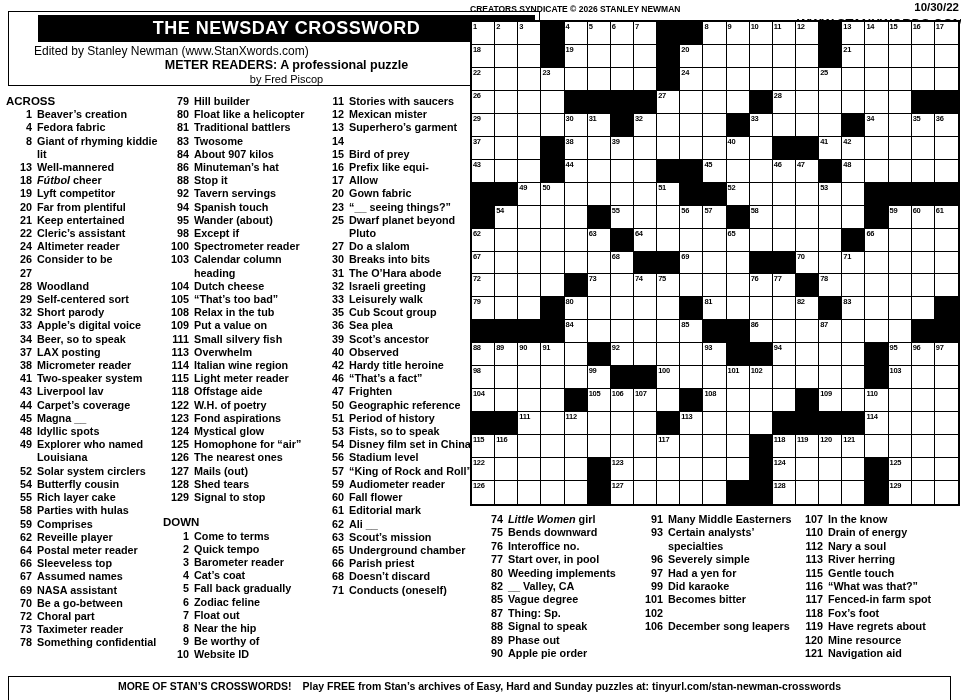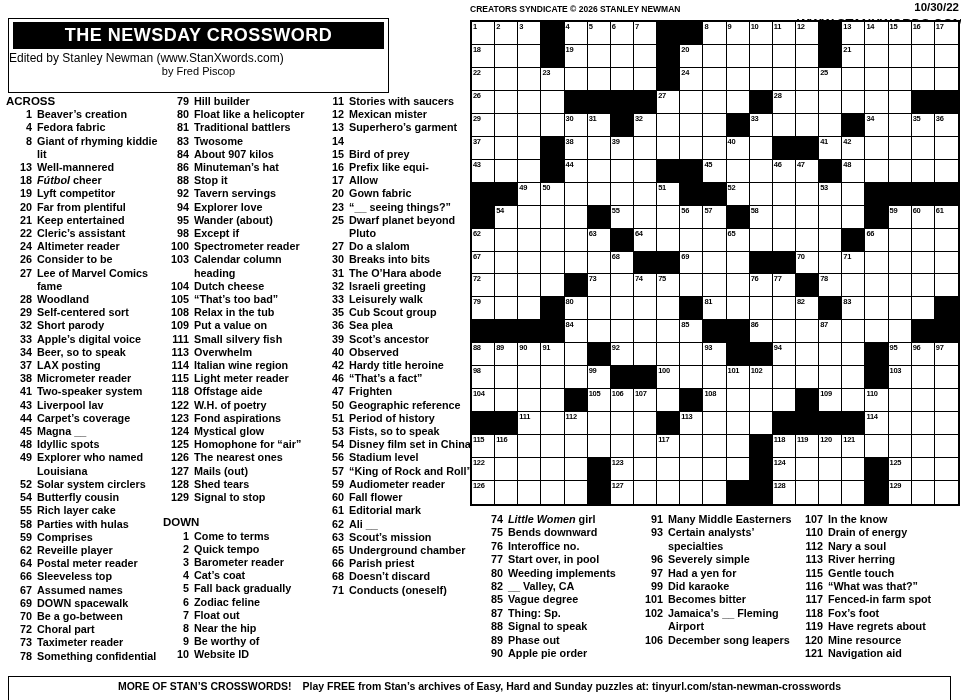"THE NEWSDAY CROSSWORD" .header-box { padding-left: none -> 25px; top: 18px -> 11px; width: 381px -> 532px }
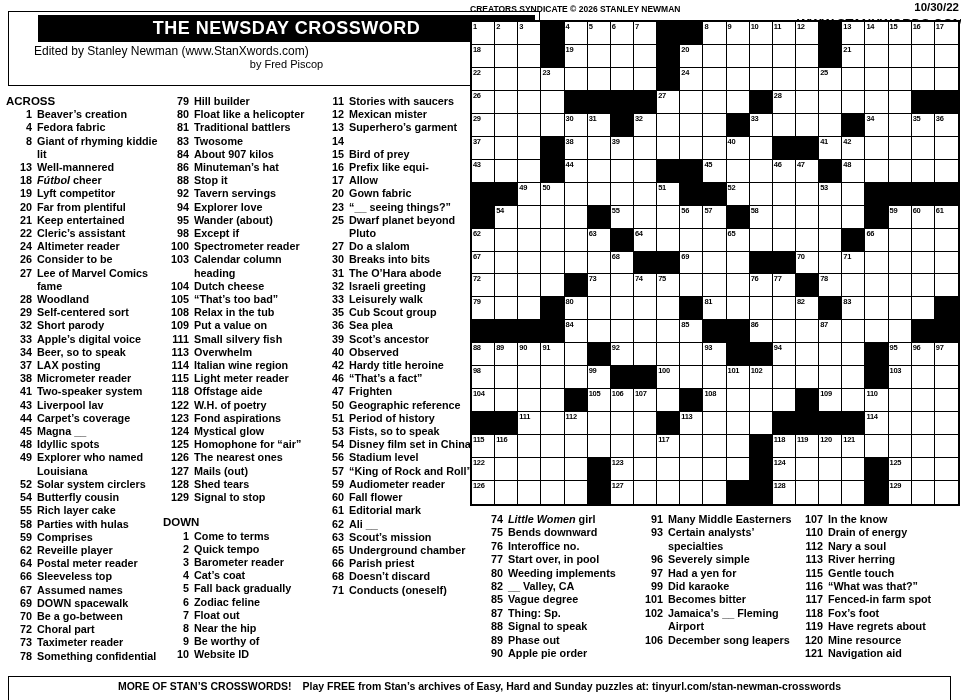"METER READERS: A professional puzzle" div.subtitle { html: none -> <div>METER READERS: A professional puzzle</div> }
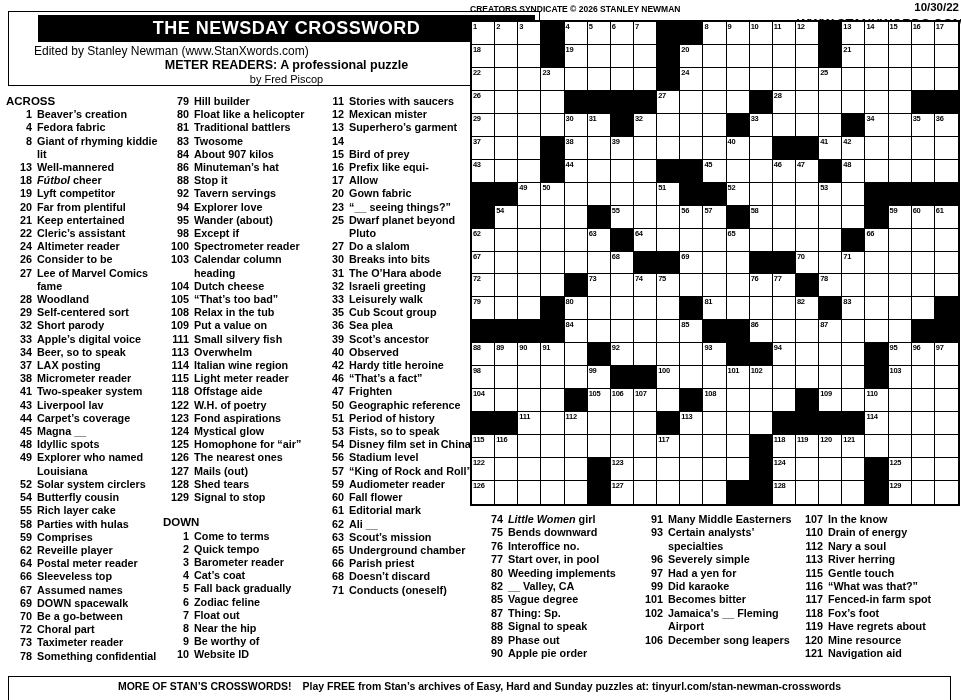"Explorer love" span.ct { text: Explorer love -> Spanish touch }
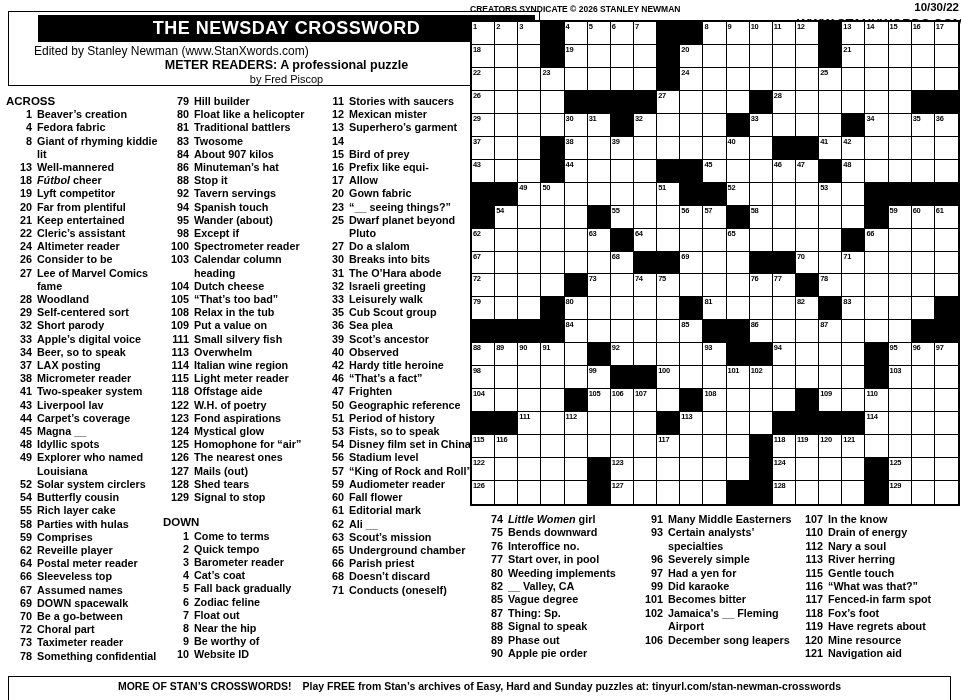"Lee of Marvel Comics fame" span.ct { html: <span>Lee of Marvel Comics fame</span> -> none }
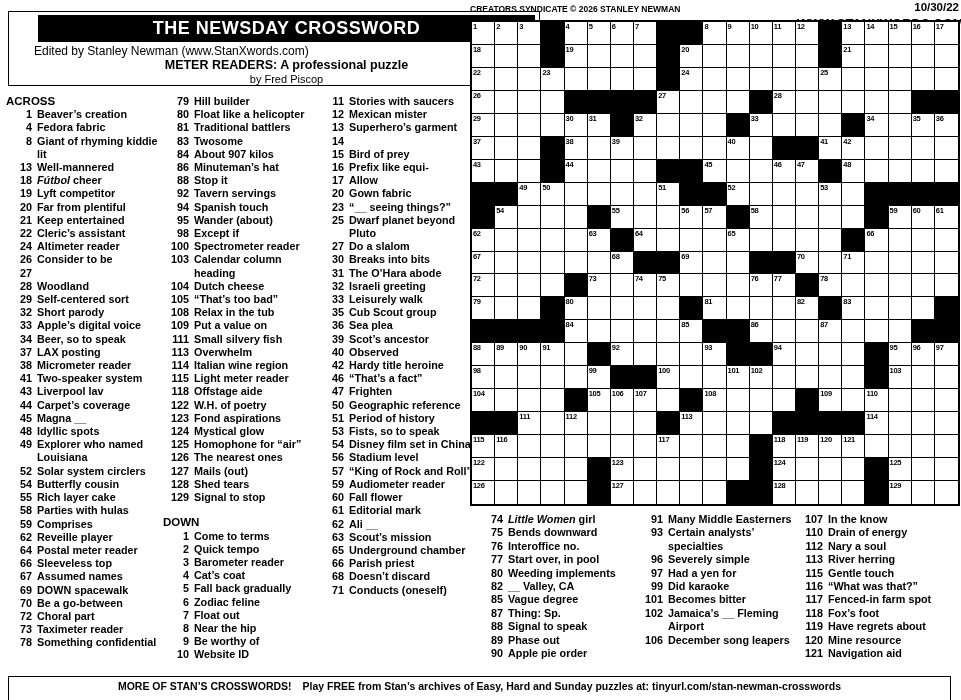"DOWN spacewalk" span.ct { text: DOWN spacewalk -> NASA assistant }
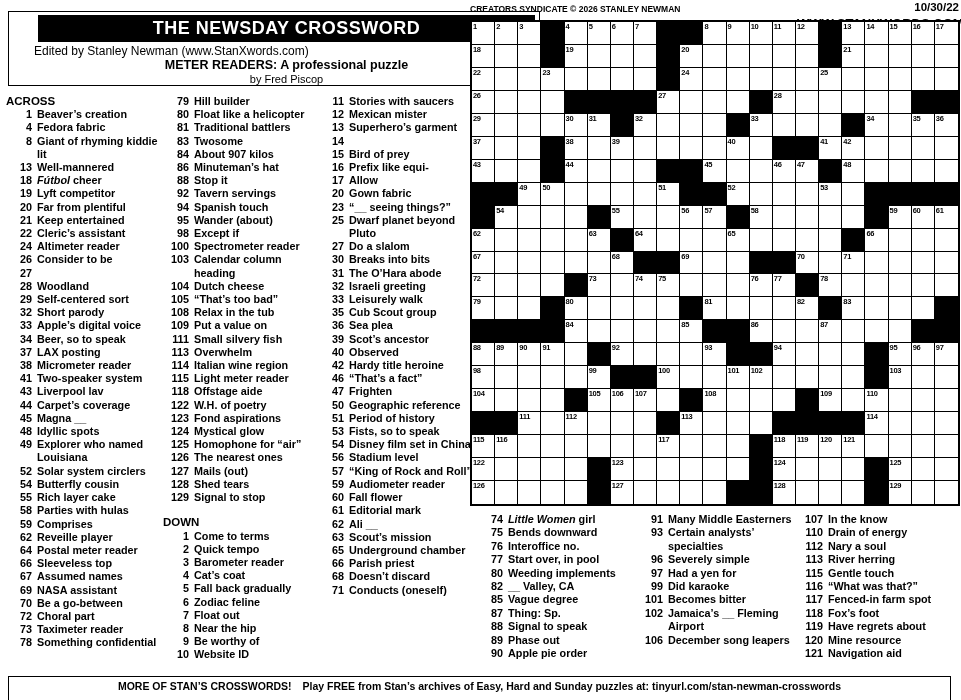"Jamaica’s __ Fleming Airport" span.ct { html: <span>Jamaica’s __ Fleming Airport</span> -> none }
